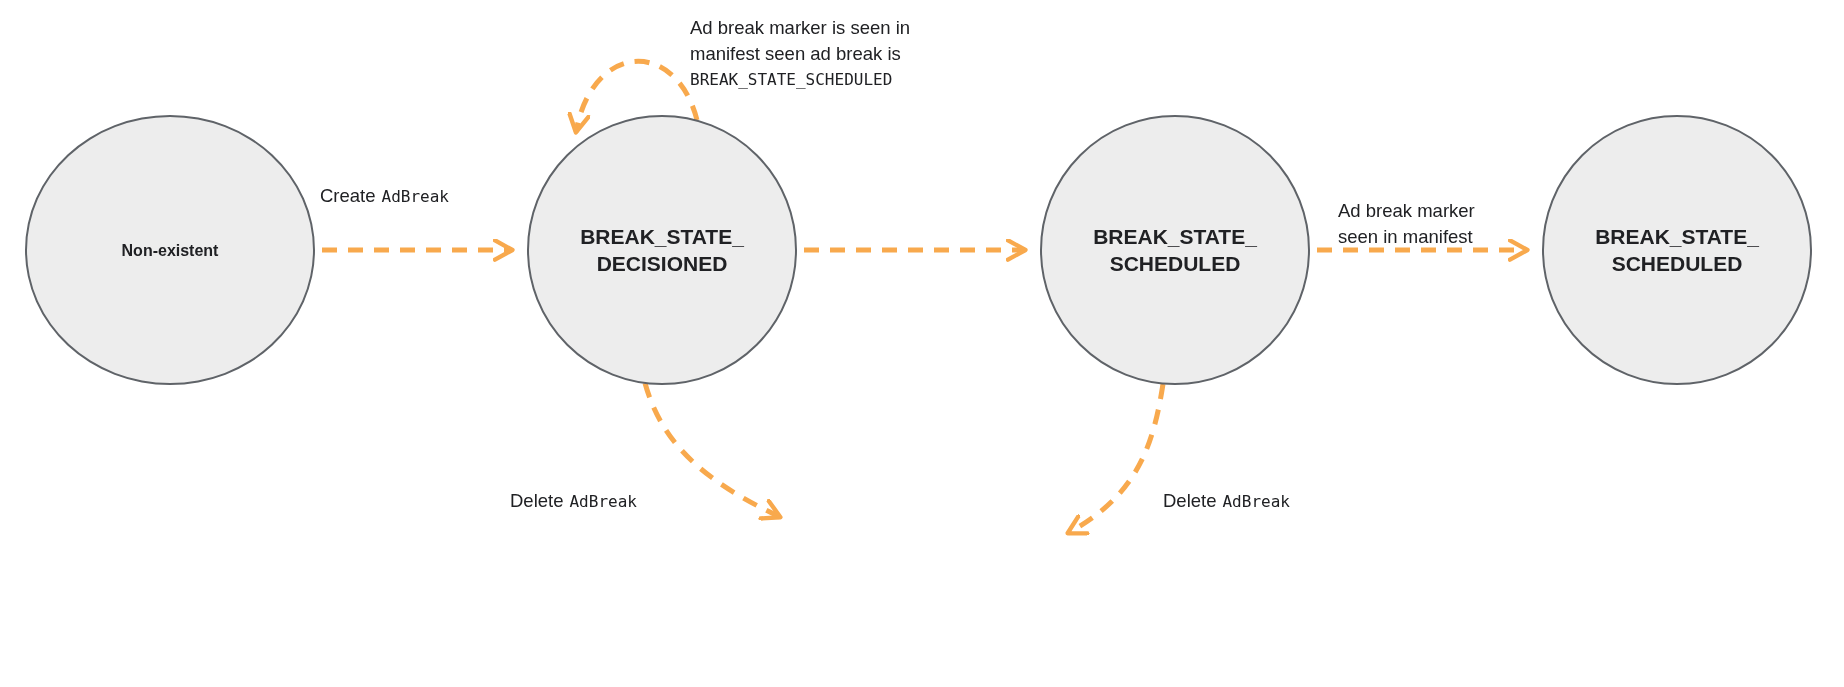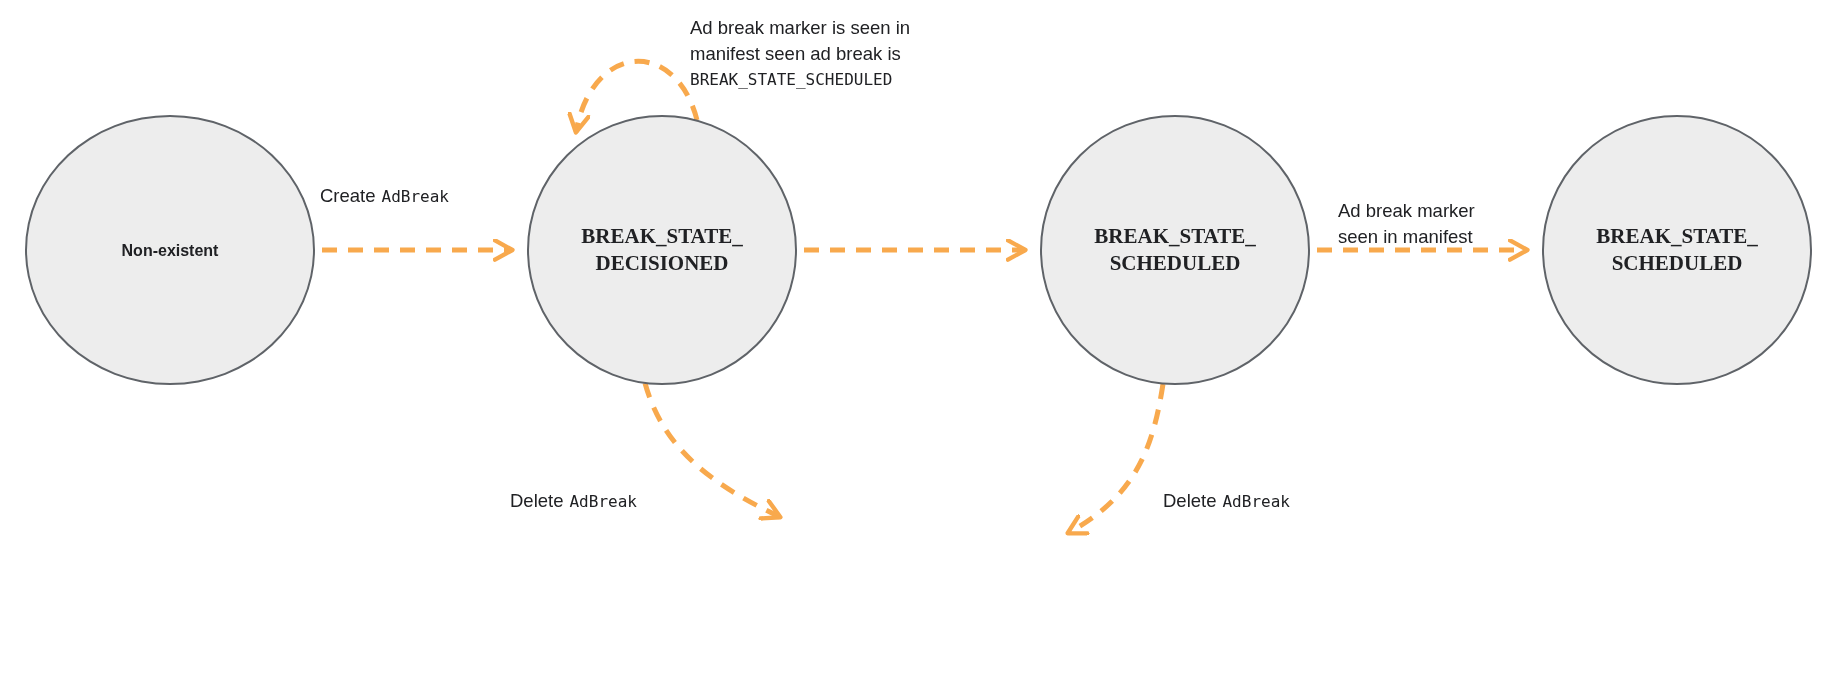"BREAK_STATE_" .state-line-mono { font-family: Liberation Serif, serif -> Liberation Sans, sans-serif }
